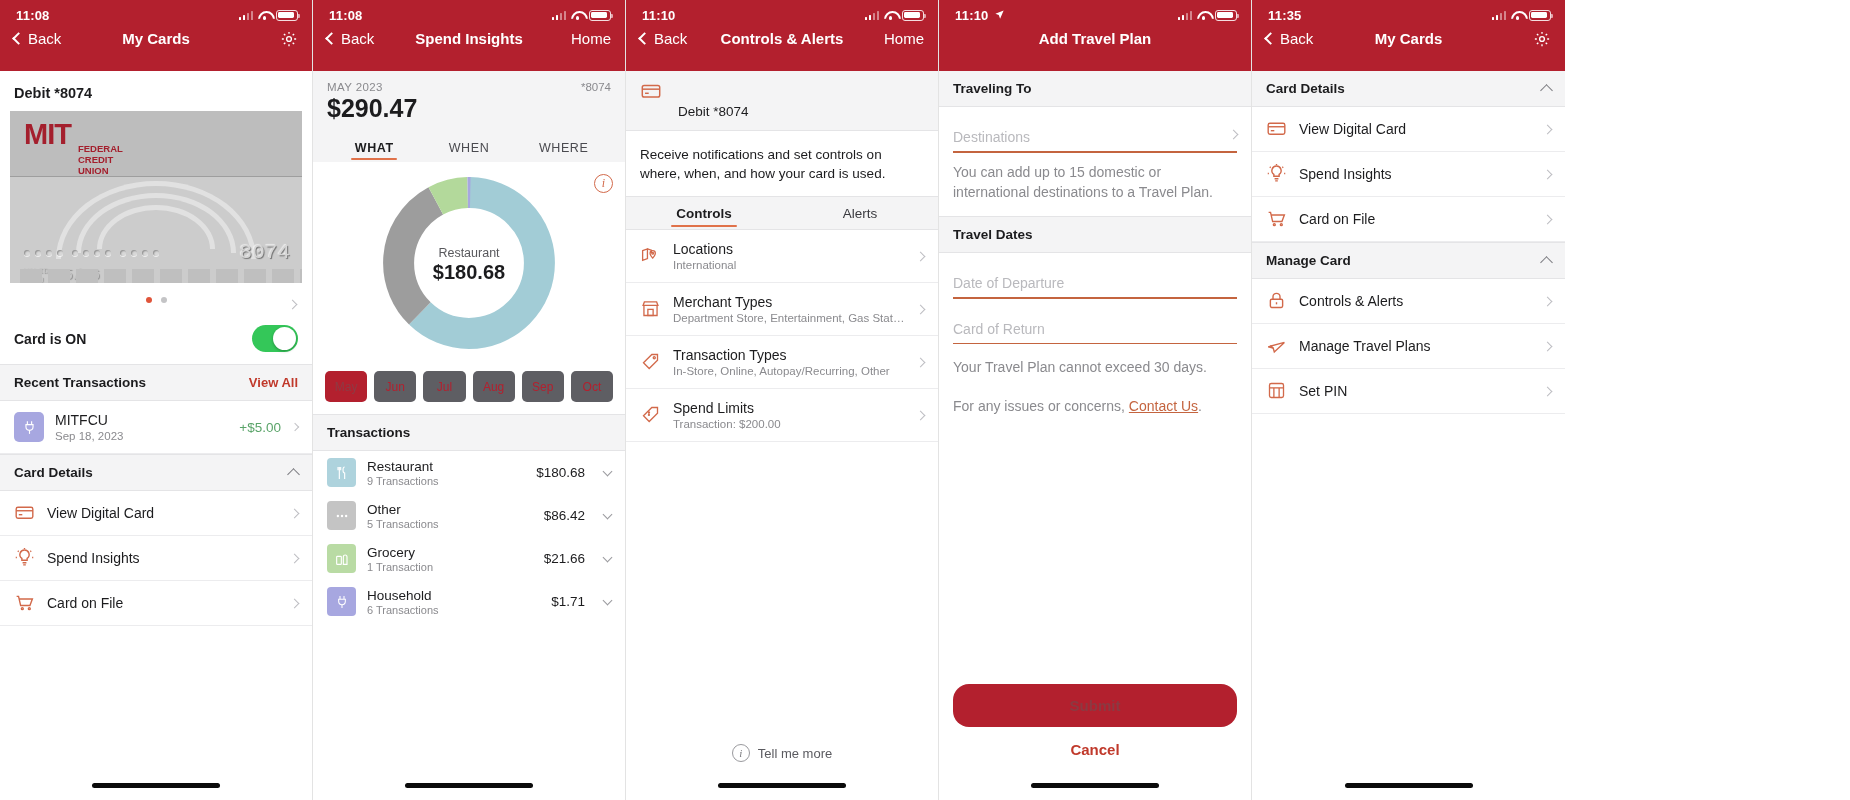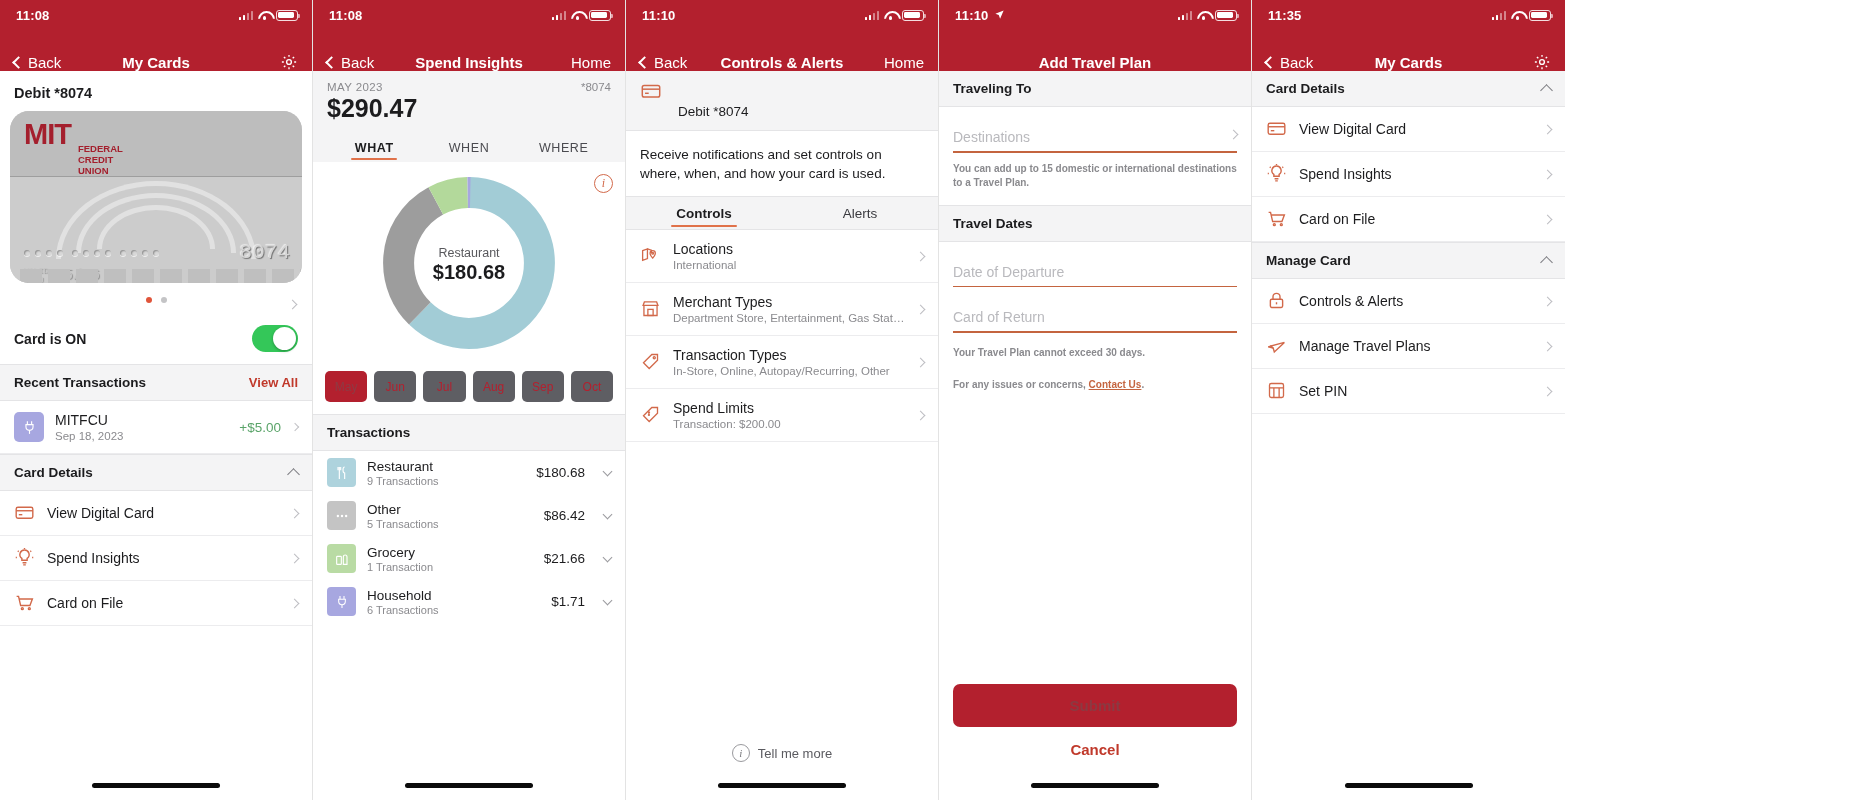"Back" .navbar { align-items: flex-end -> flex-start }
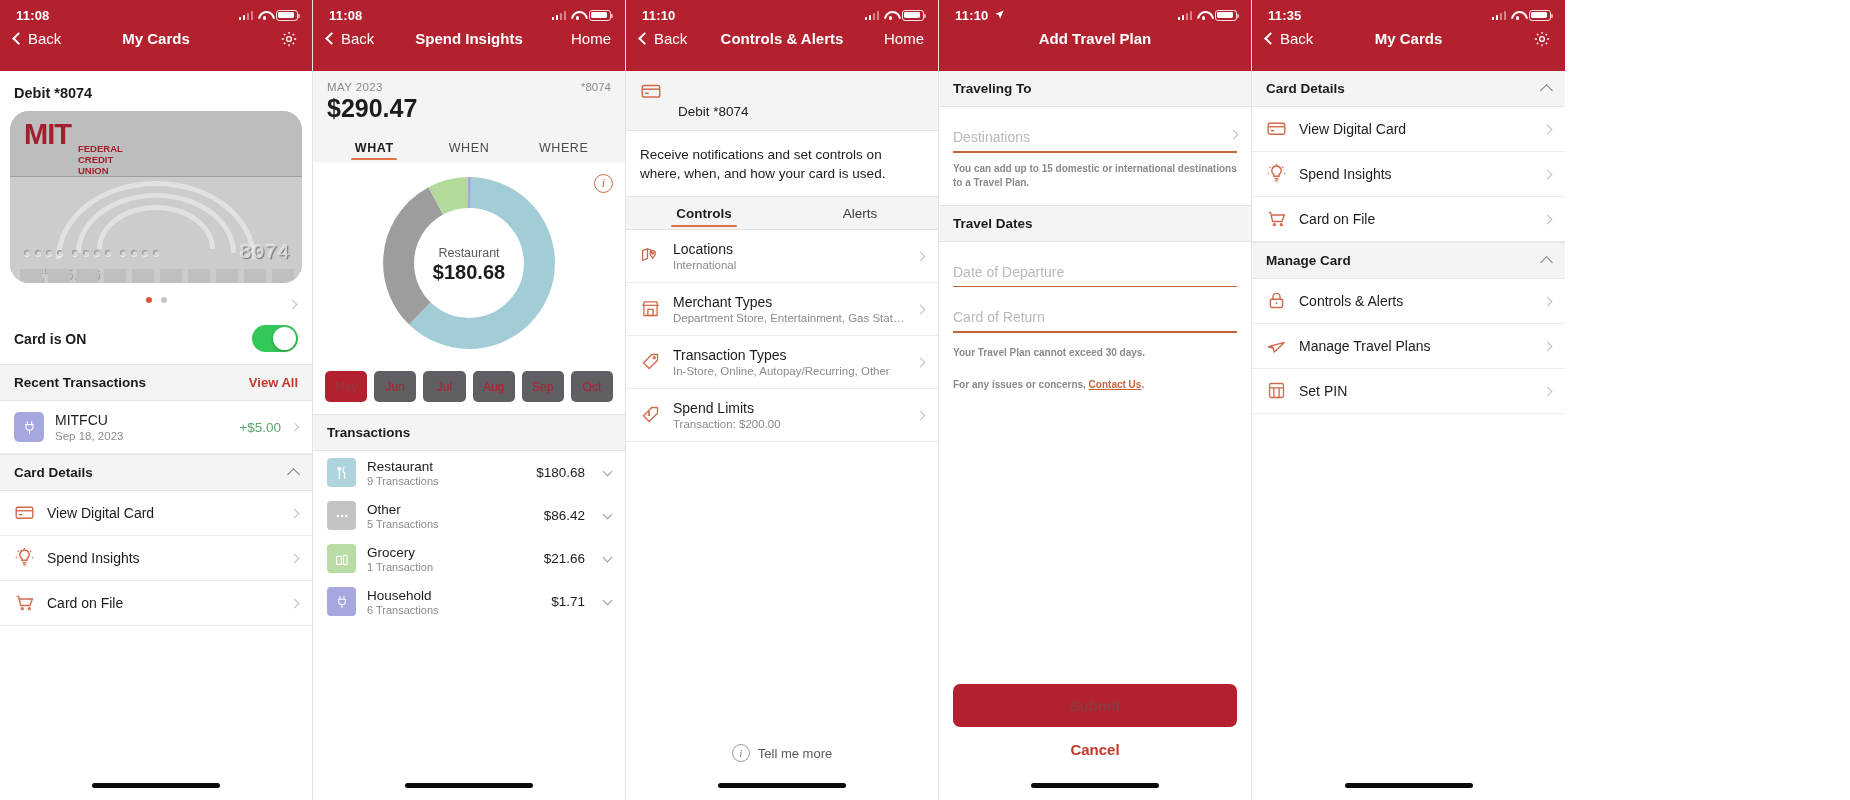"MIT" .card-art { border-radius: 19px -> 0 }
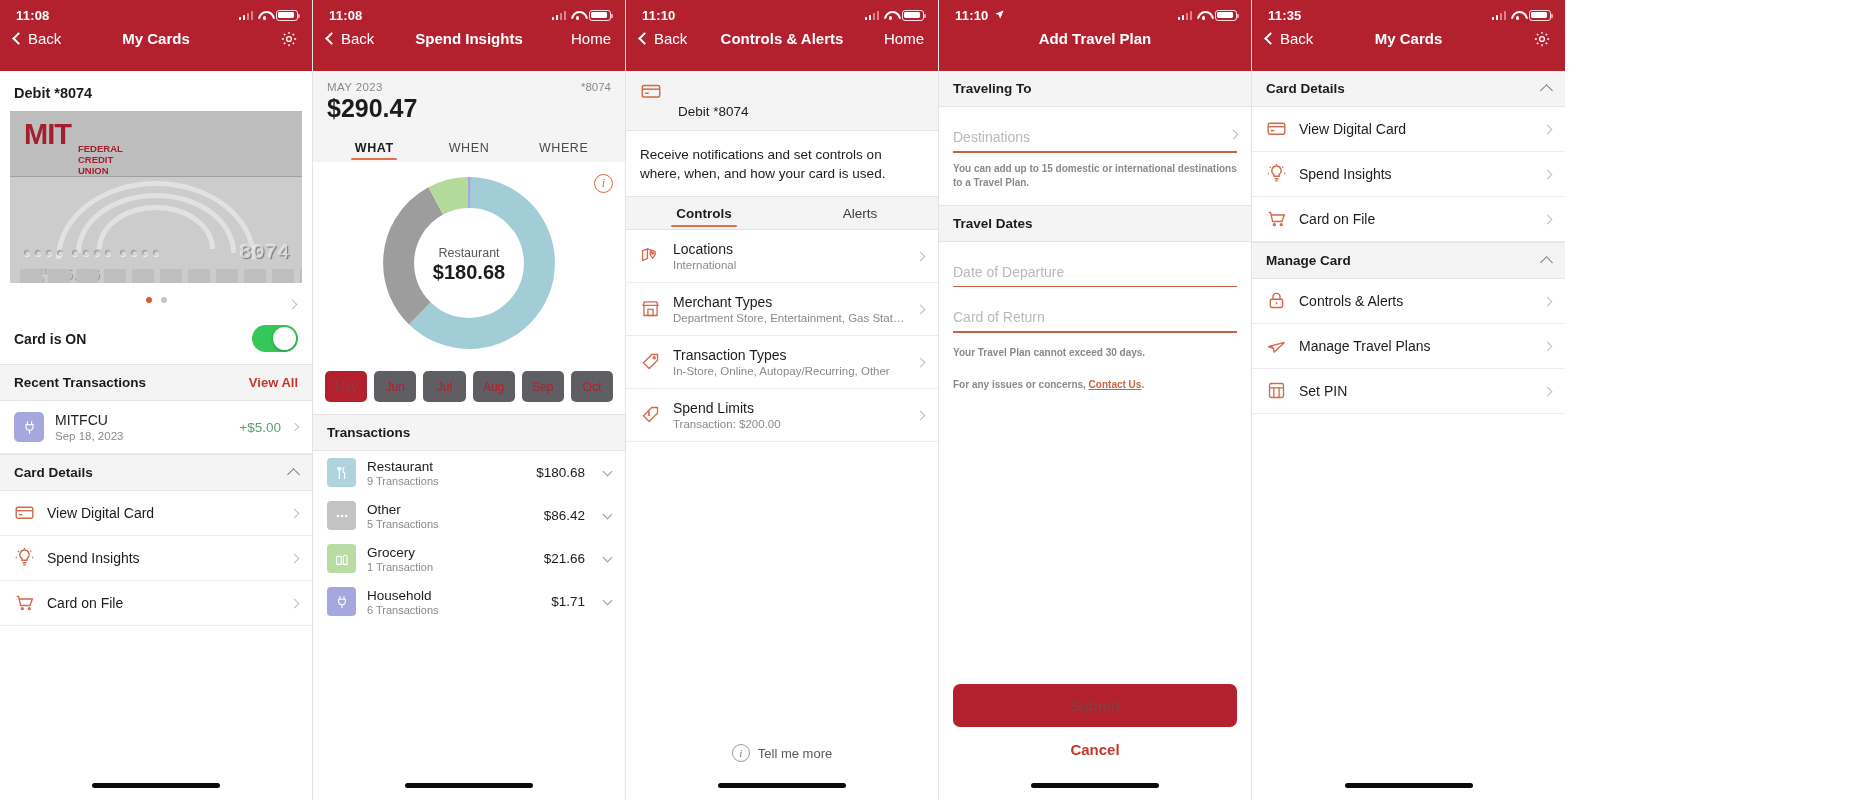"You can add up to" .hint { font-size: 10px -> 14px; font-weight: bold -> none }
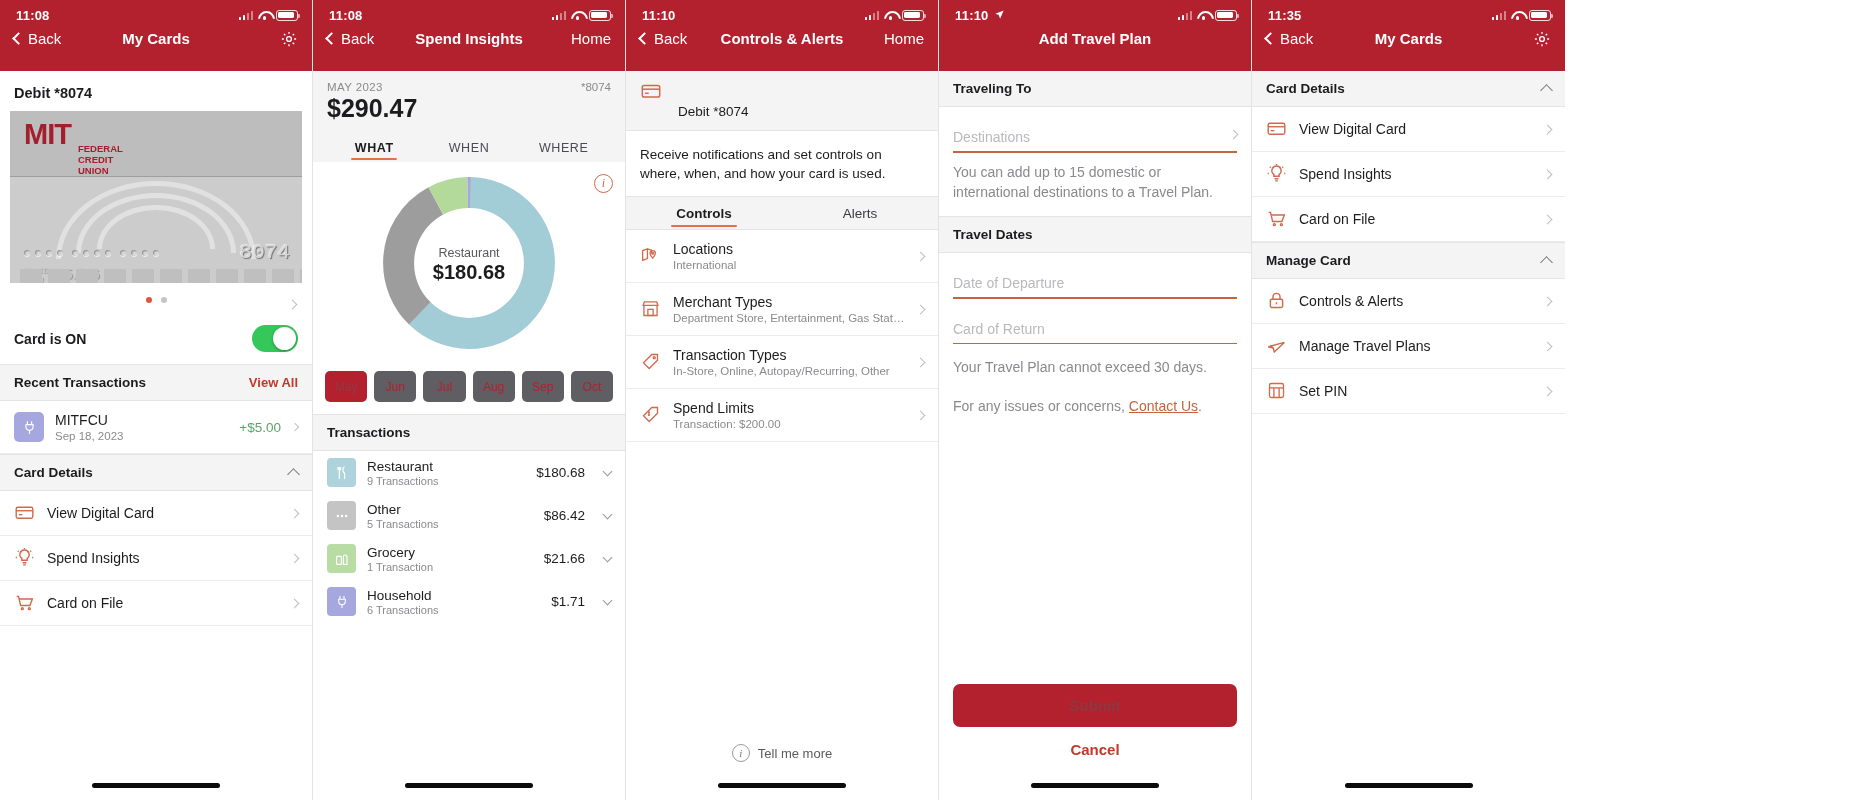"Submit" .submit { border-radius: 7px -> 16px }
